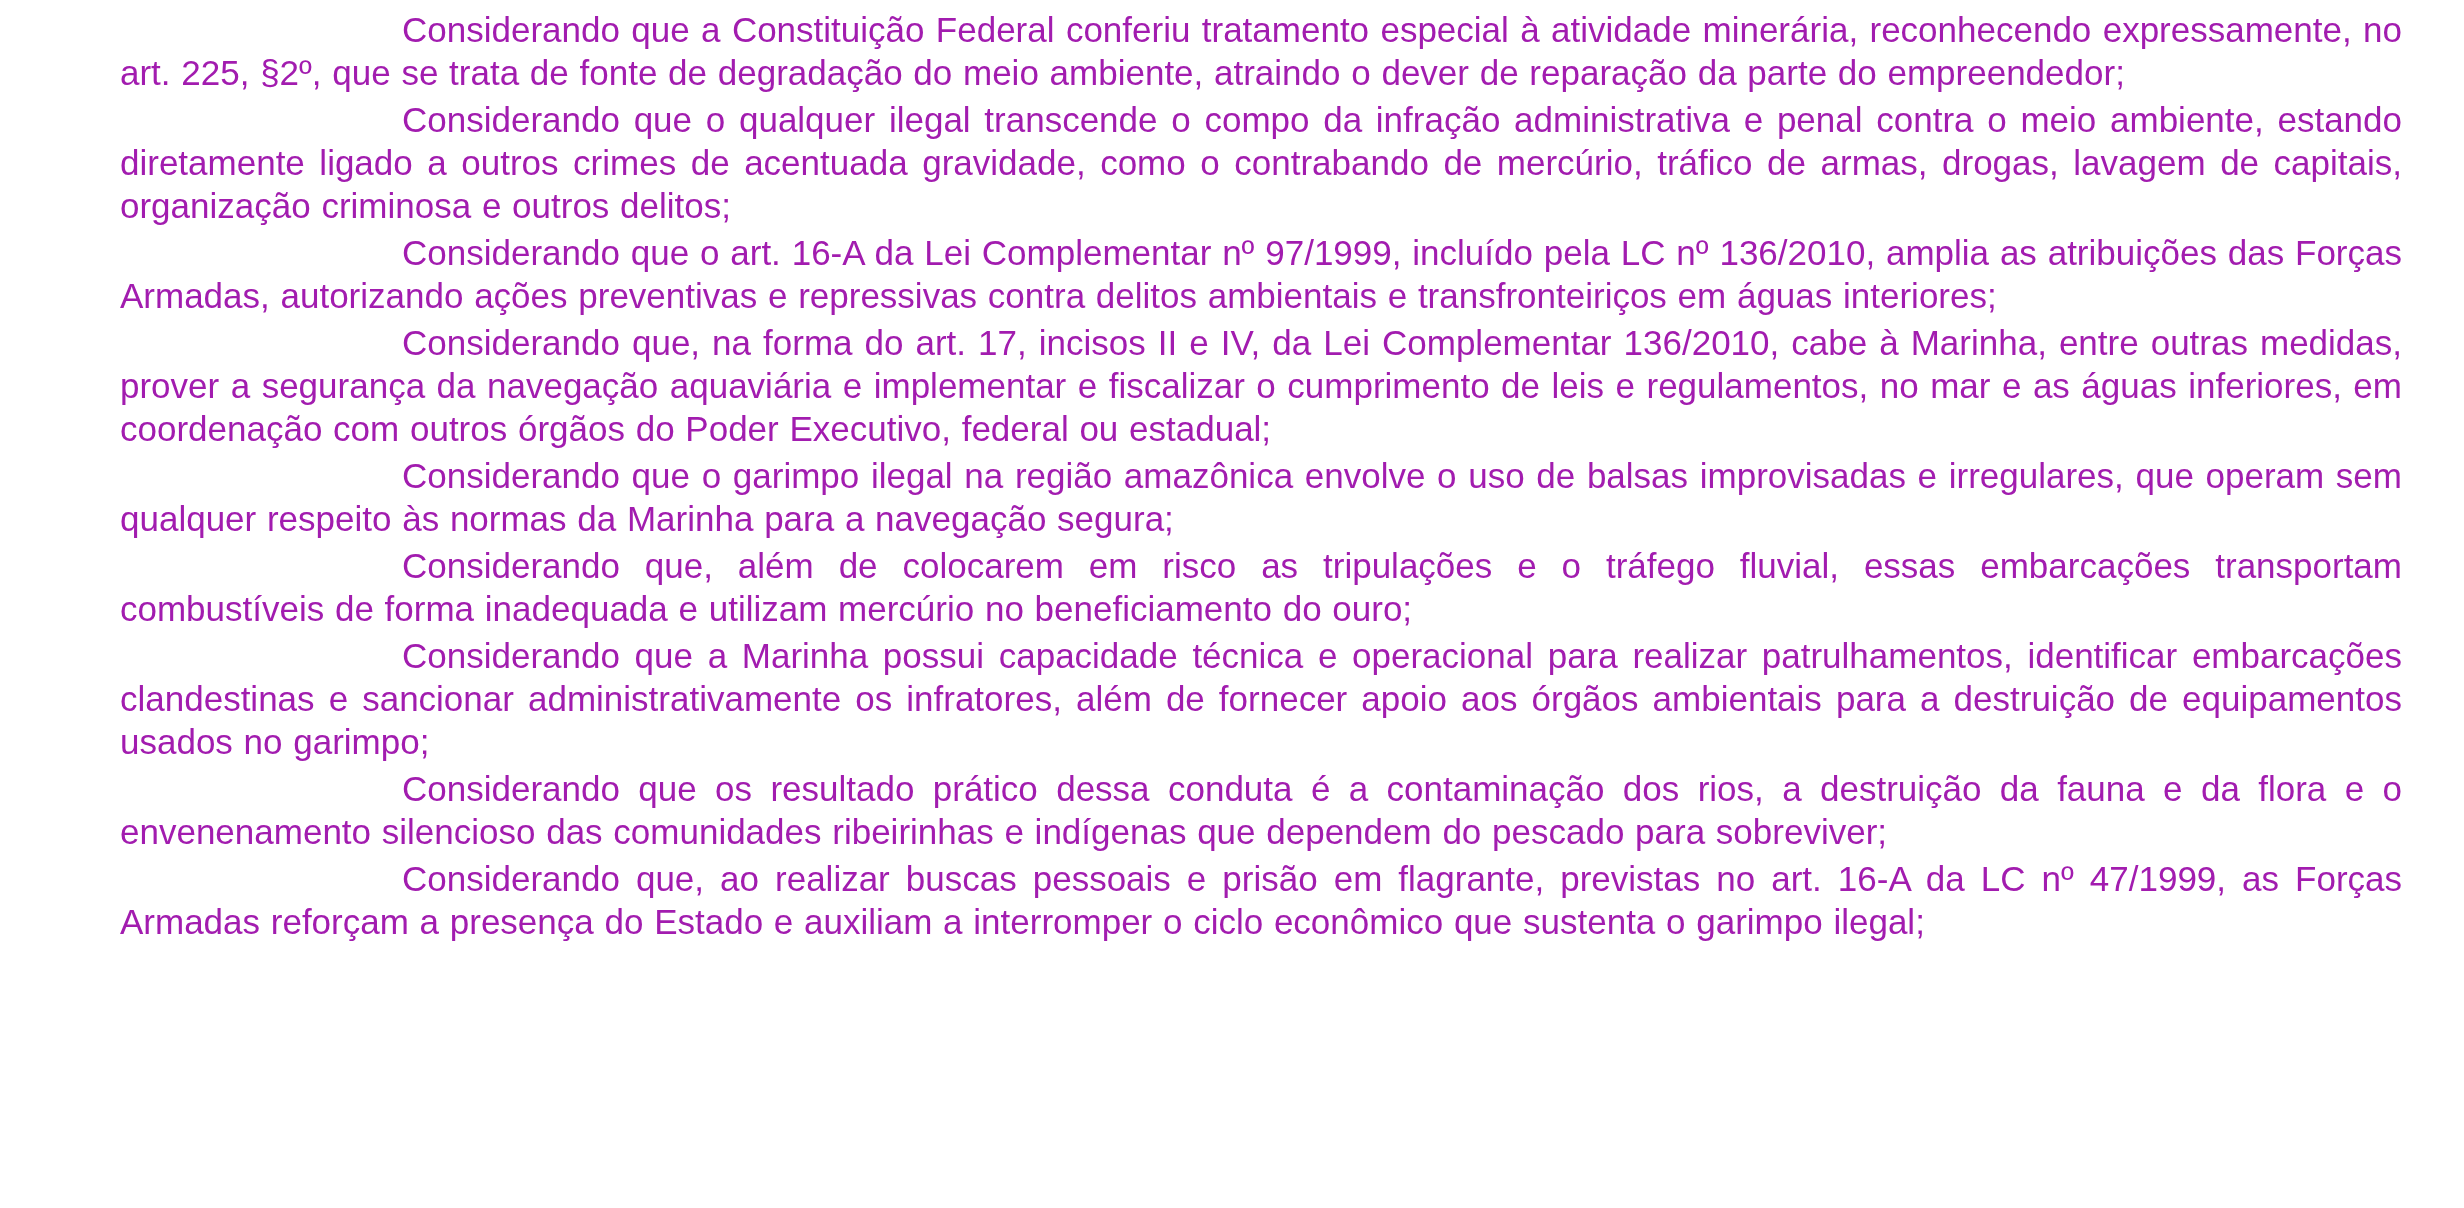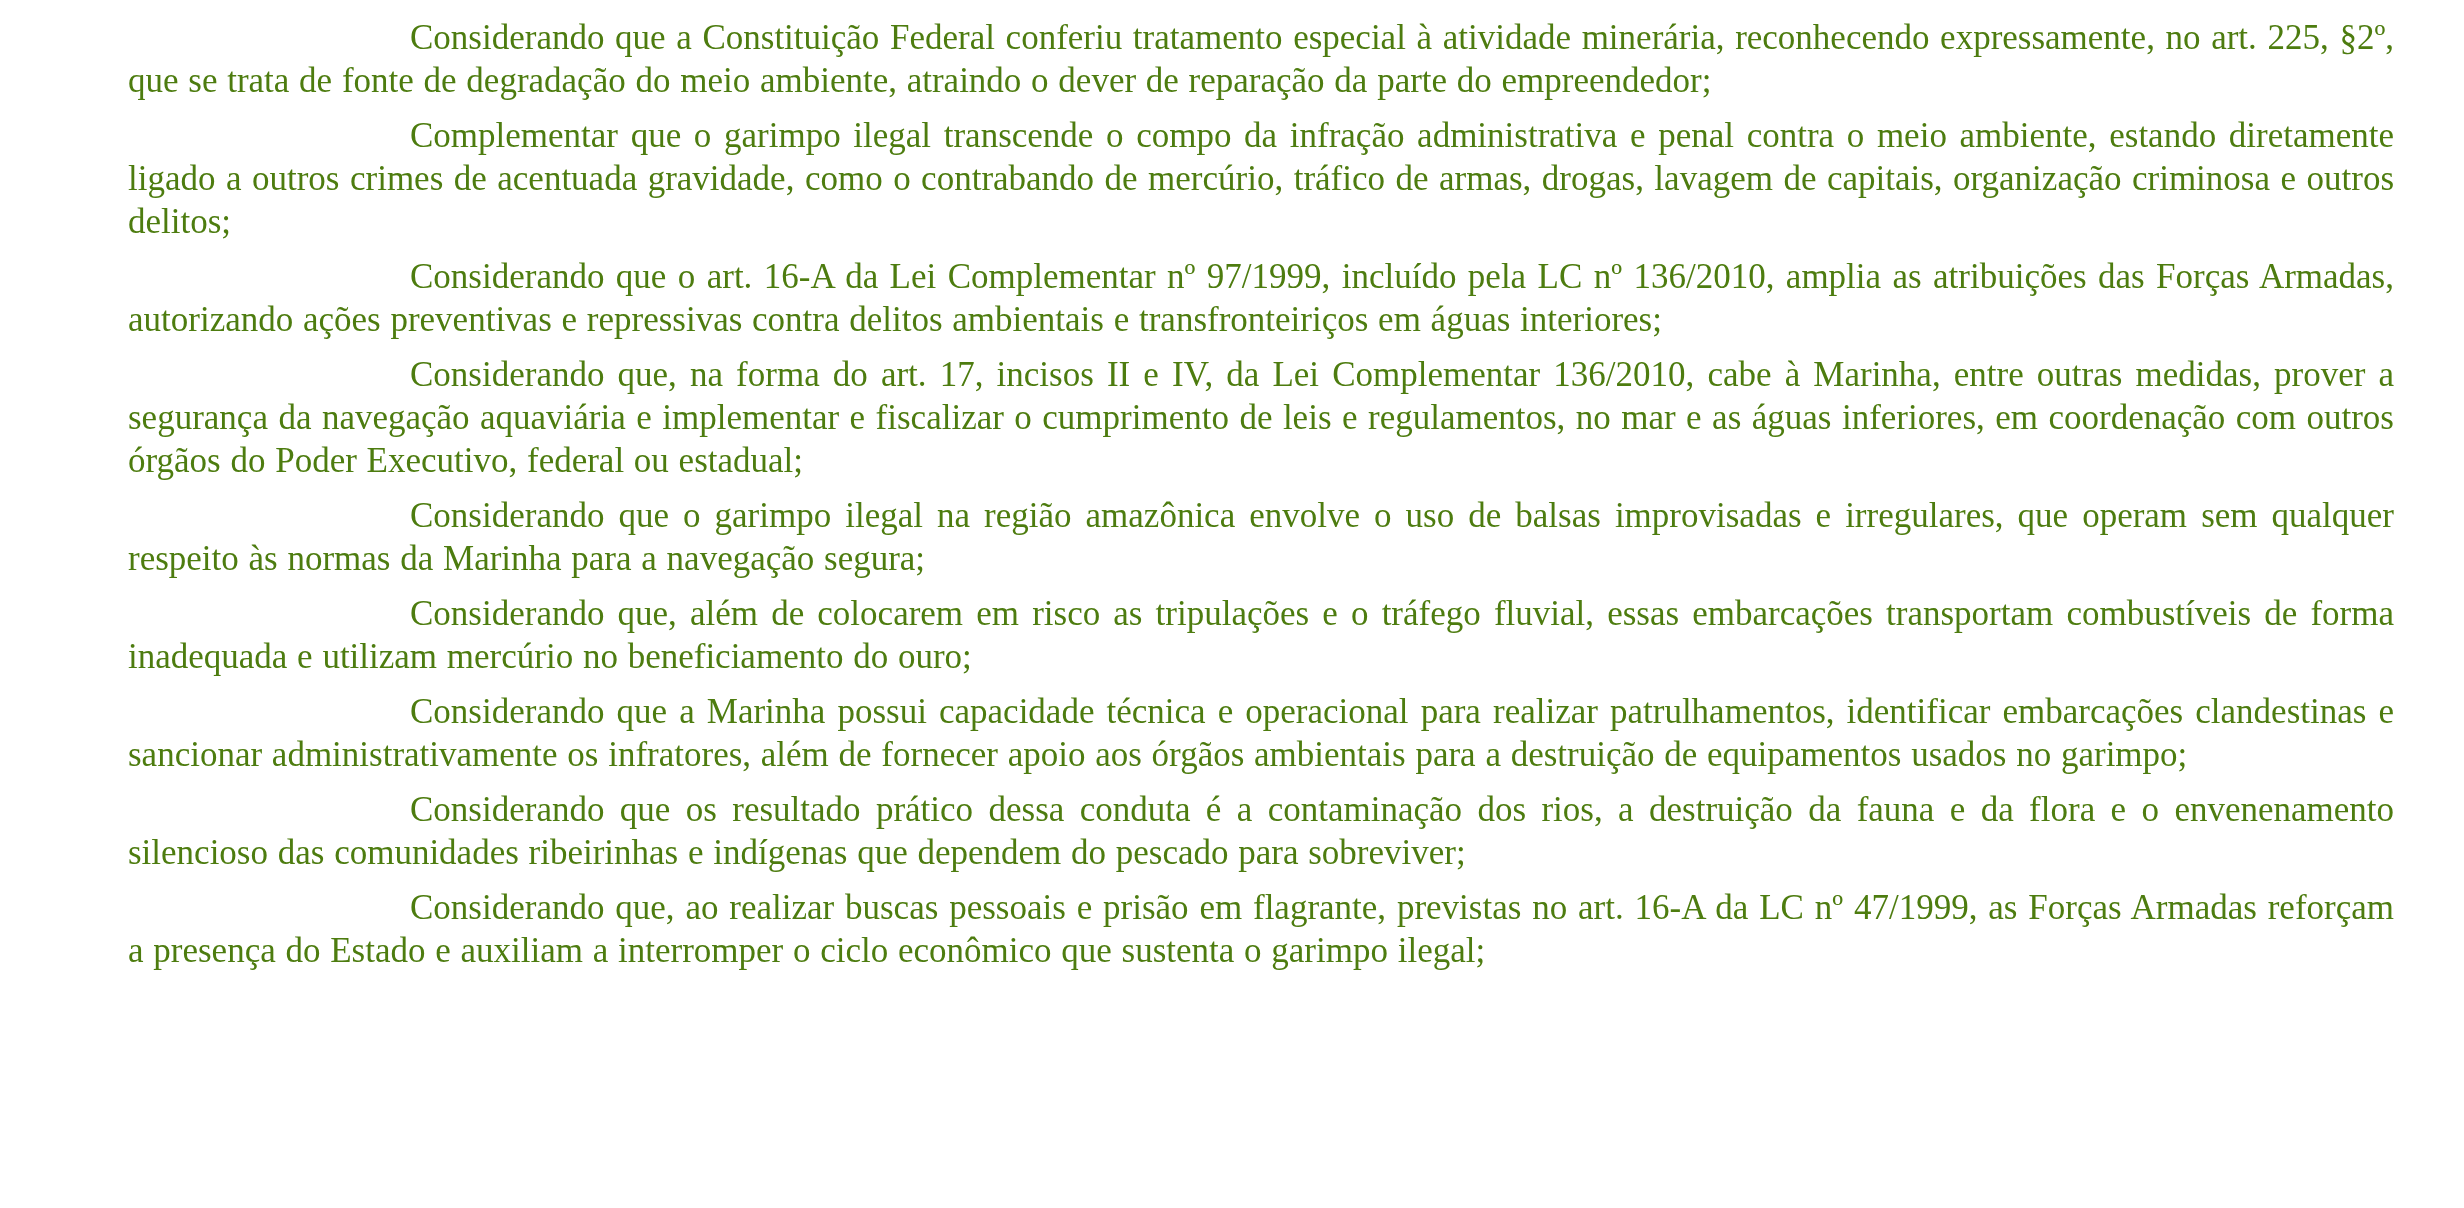"Considerando que a Constituição Federal" .doc-body p { color: #4d7c0f -> #a21caf; font-family: Liberation Serif, serif -> Liberation Sans, sans-serif; margin: 12px -> 4px }
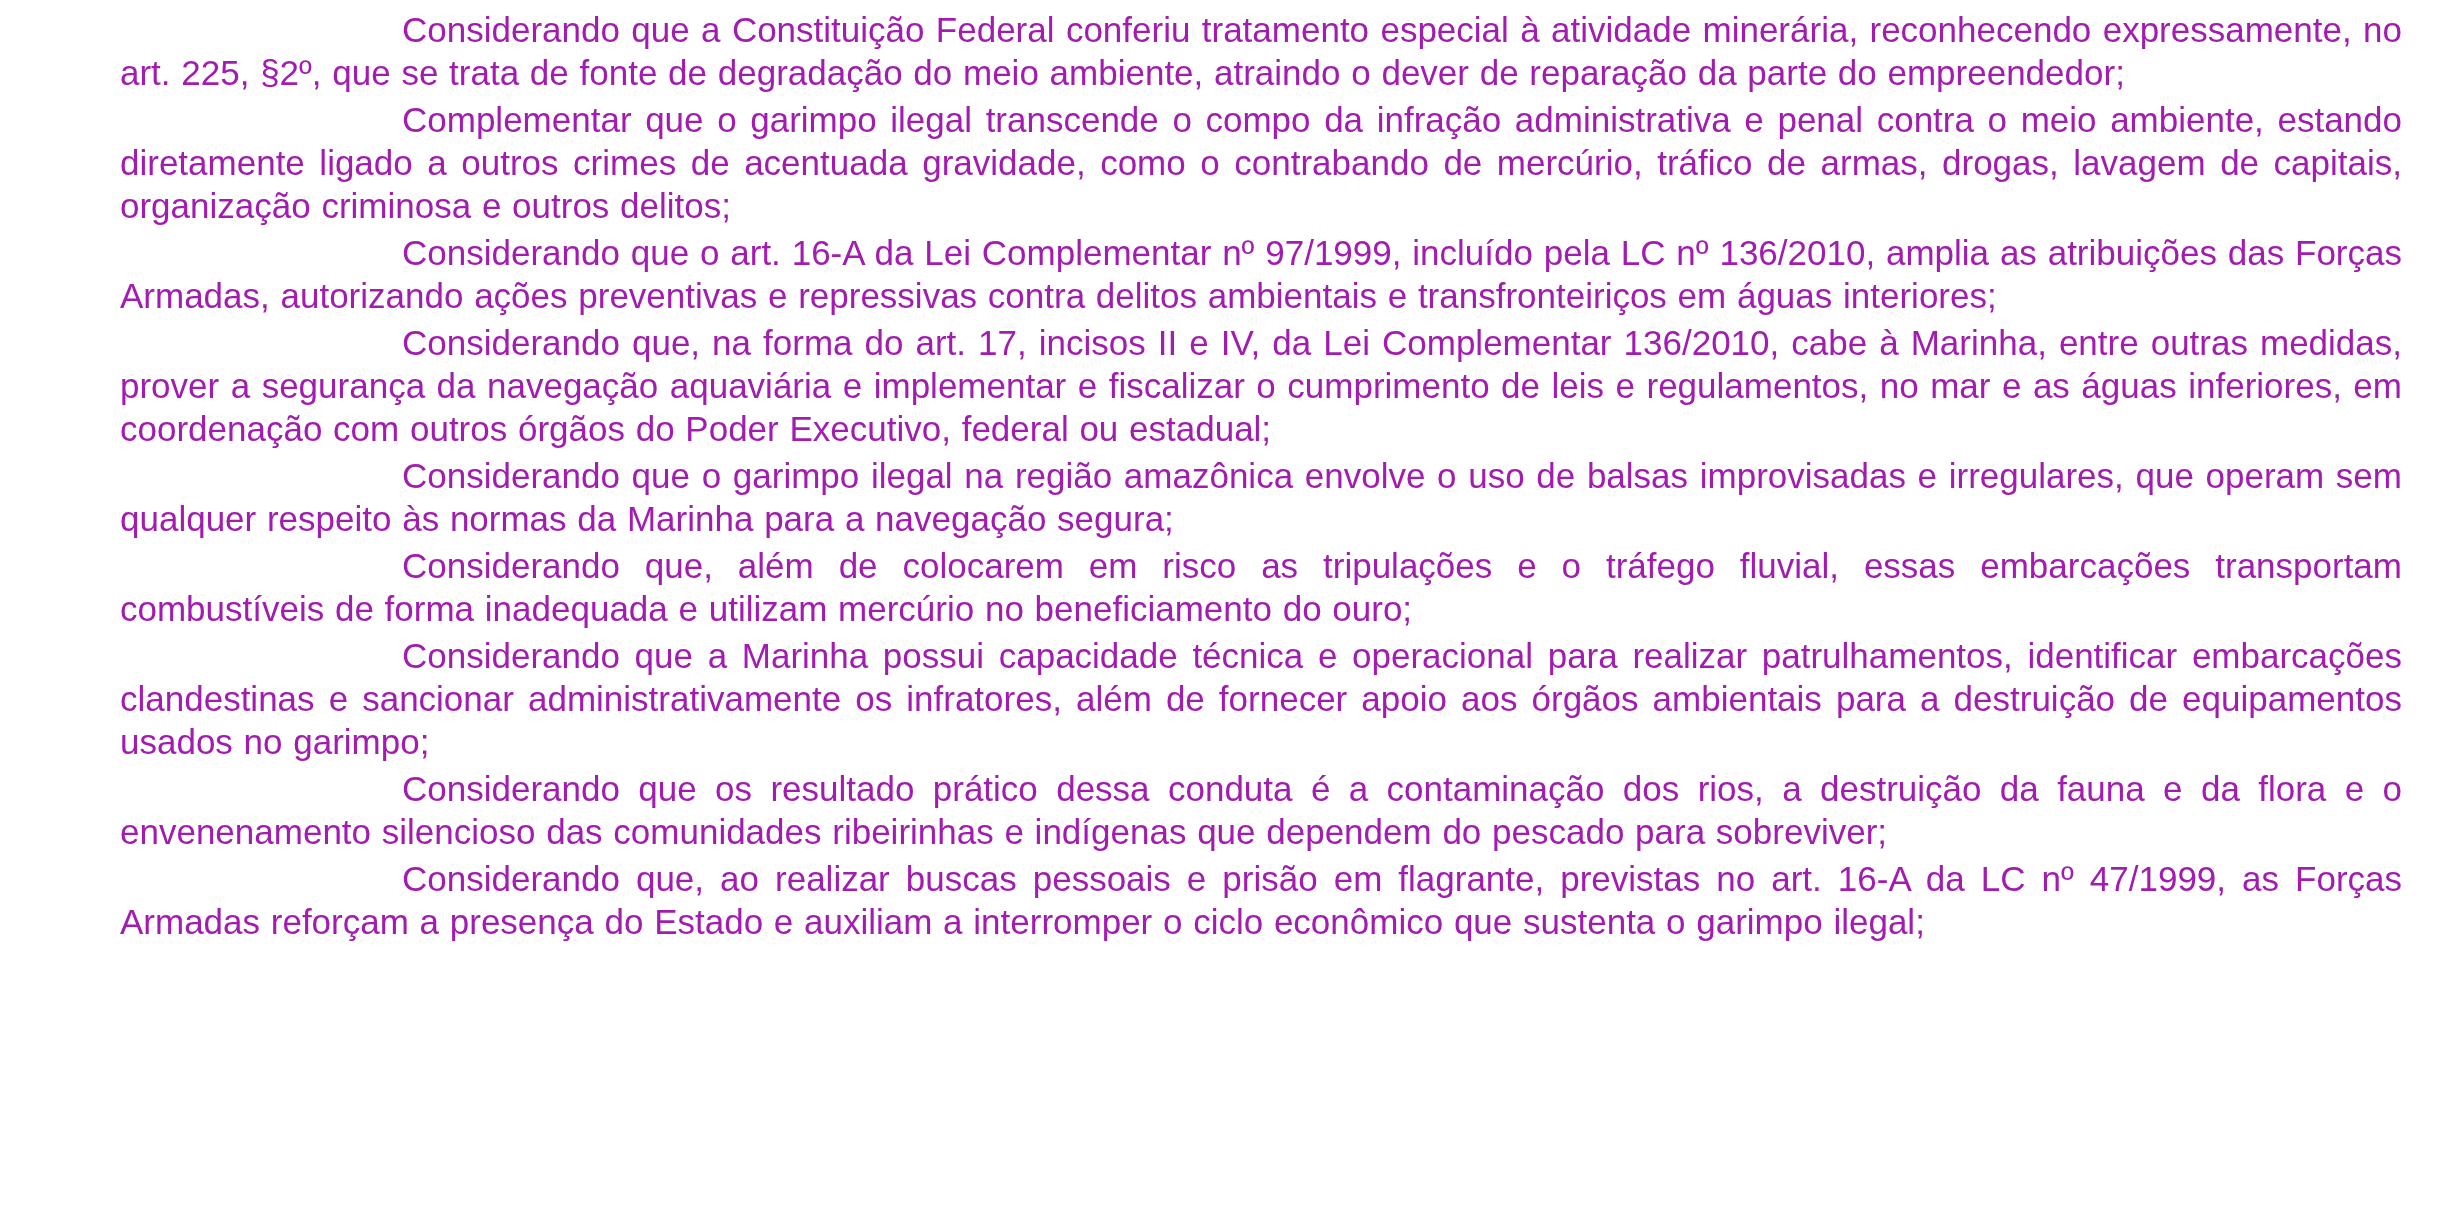"Complementar que o garimpo ilegal" p { text: Complementar que o garimpo -> Considerando que o qualquer }
